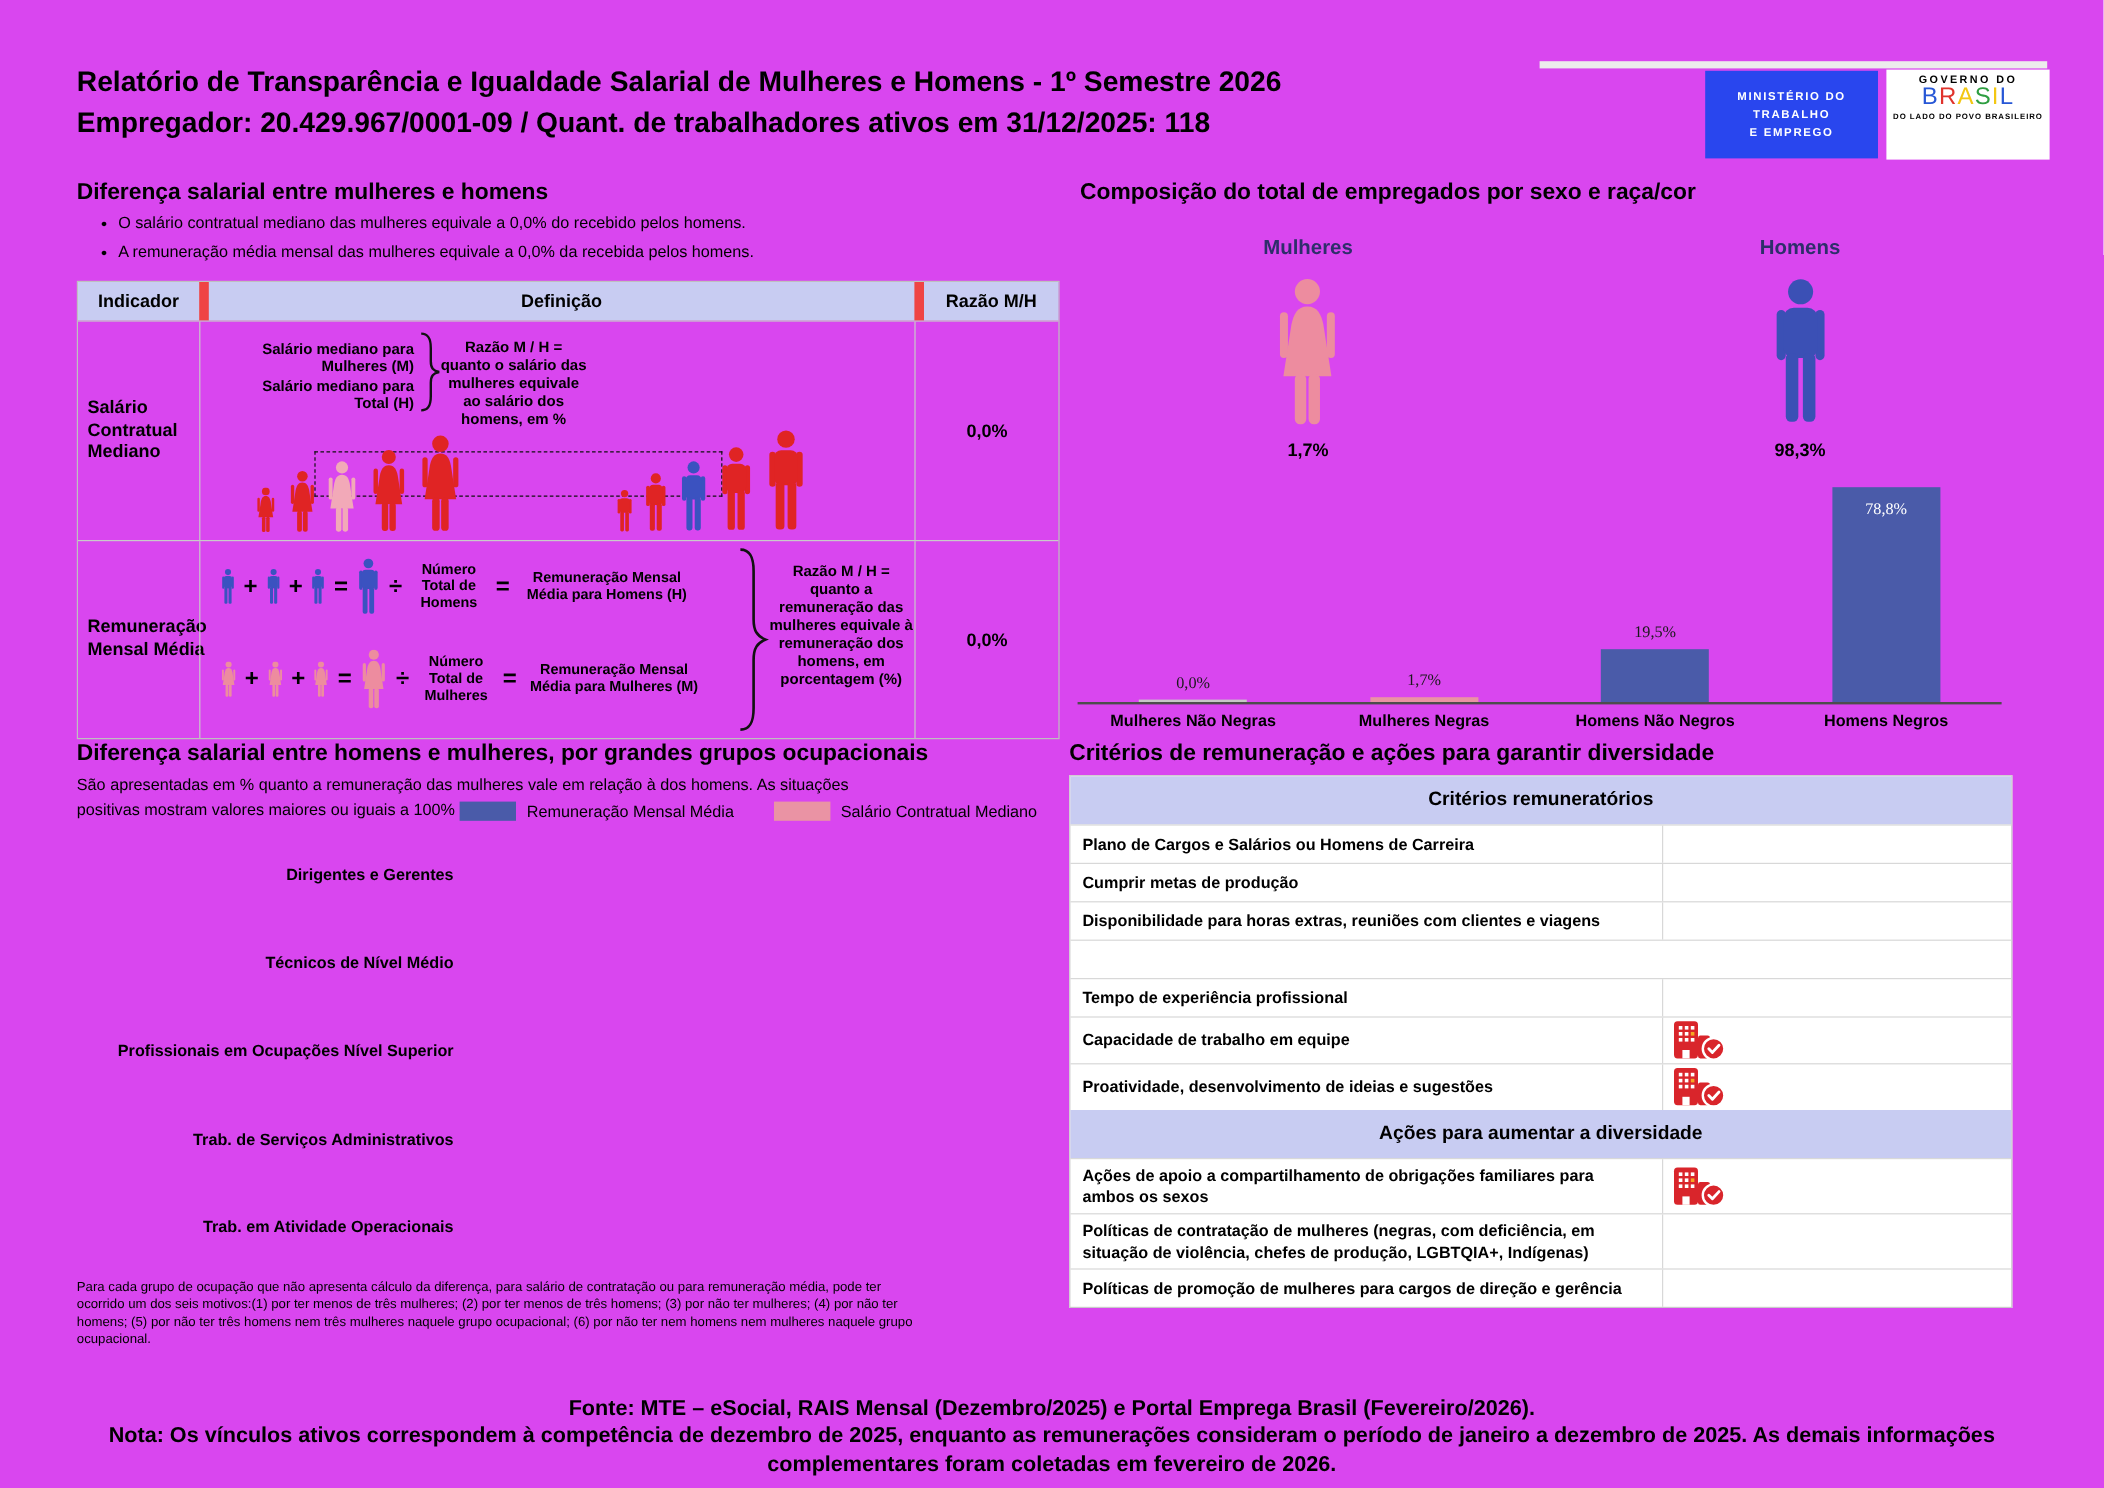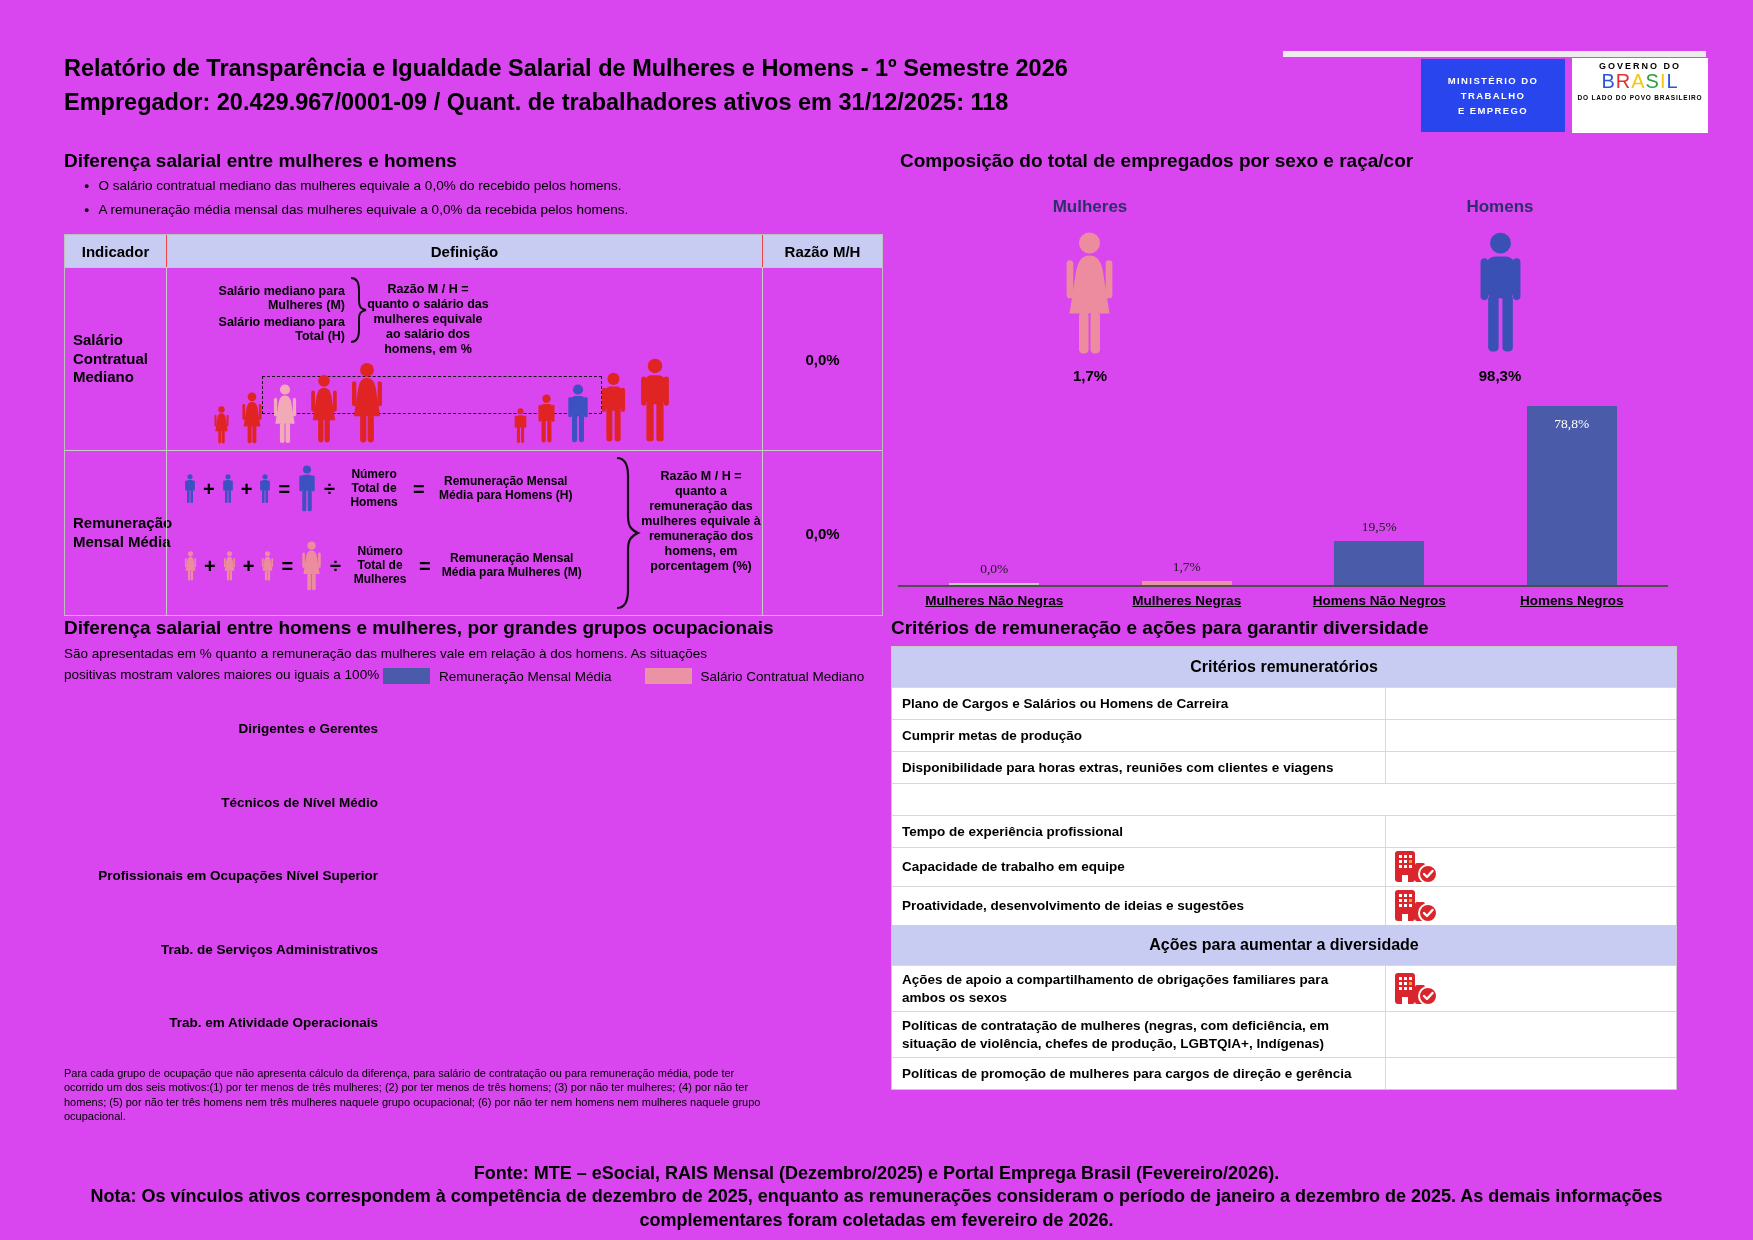"Definição" .gt-head .c2,.gt-head .c3 { border-left: 1px solid #ef4444 -> 8px solid #ef4444 }
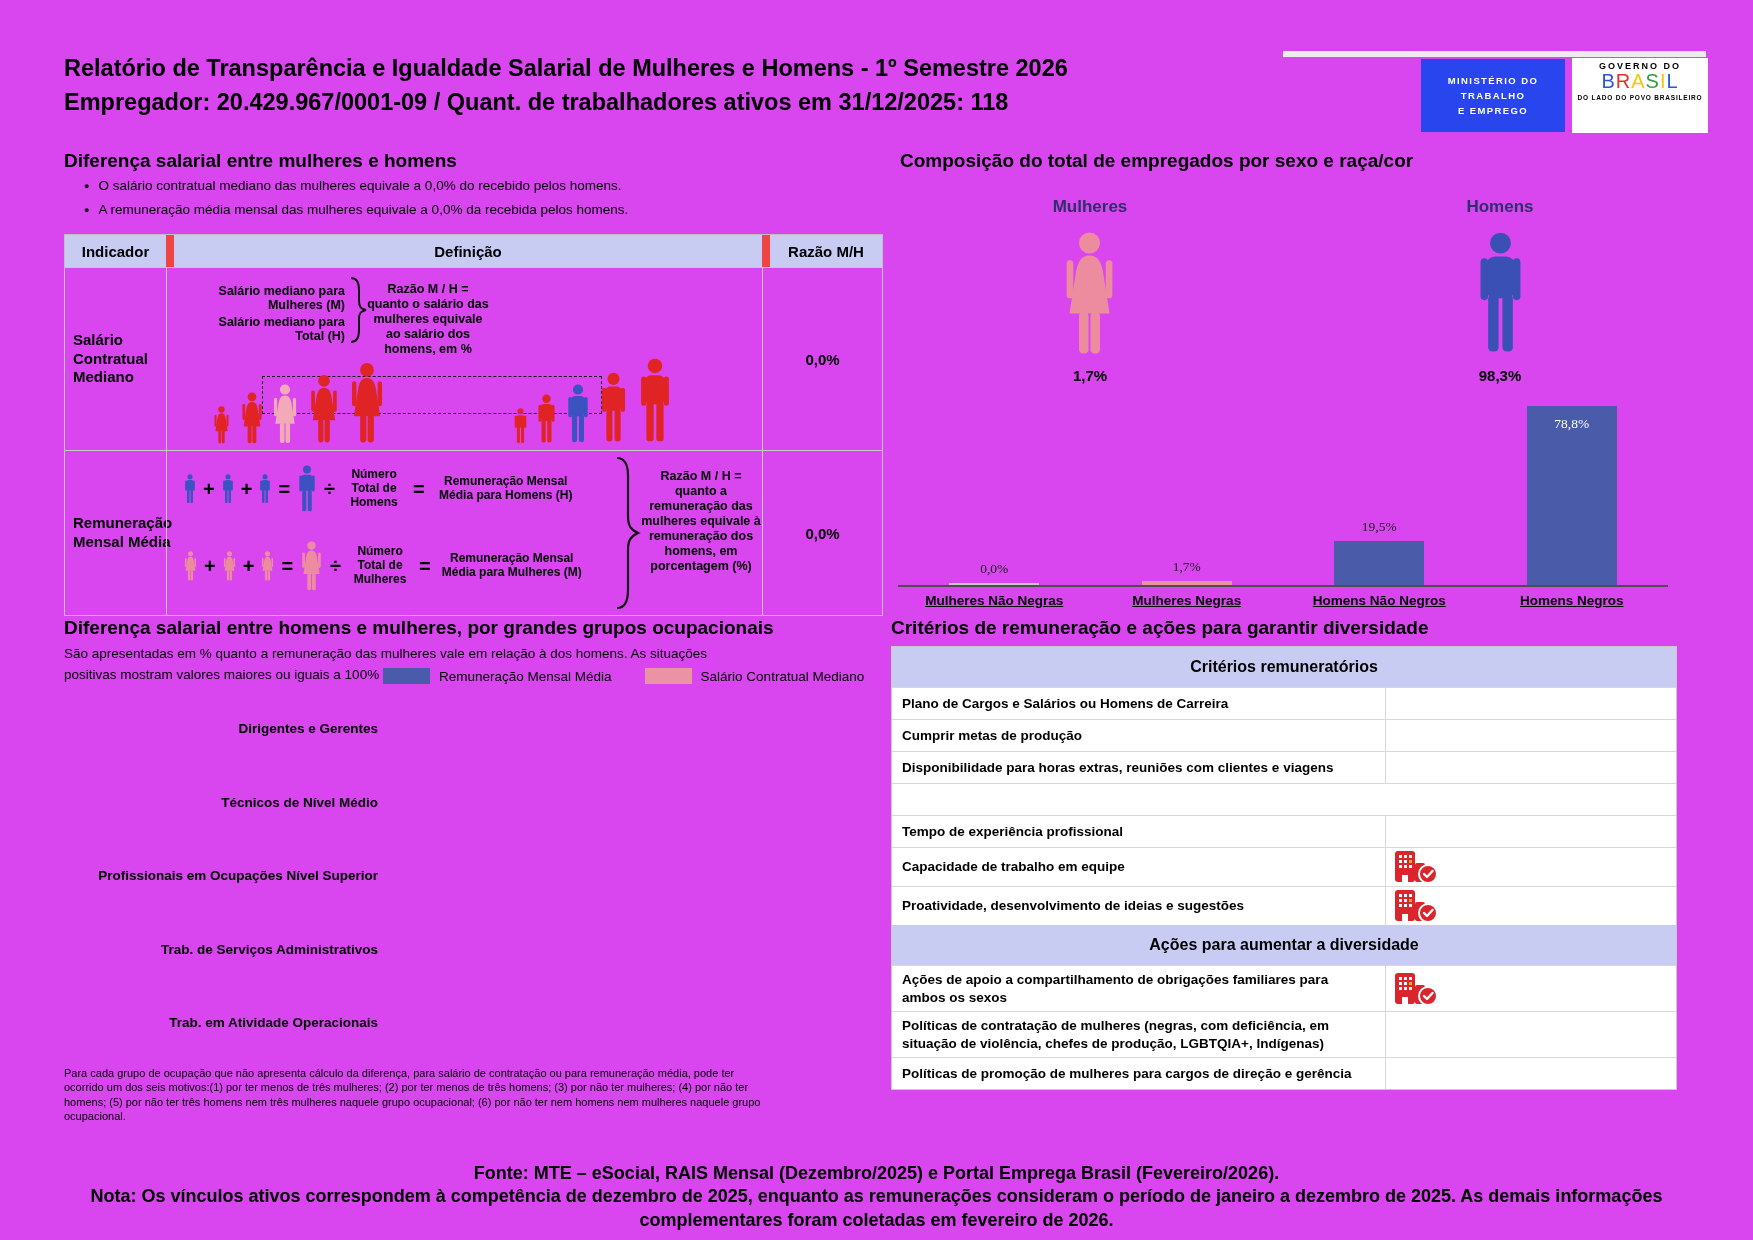"Mulheres Não Negras" .bar-cat { text-decoration: underline -> none }
